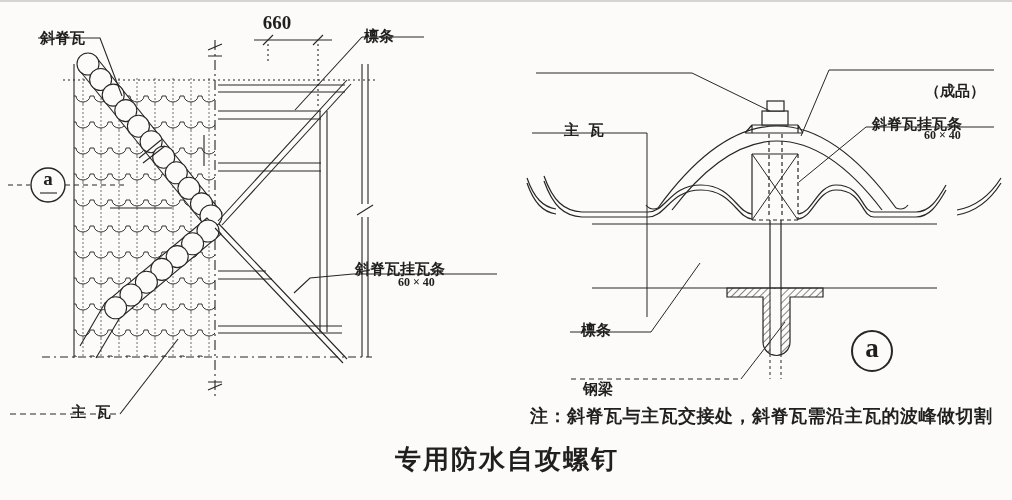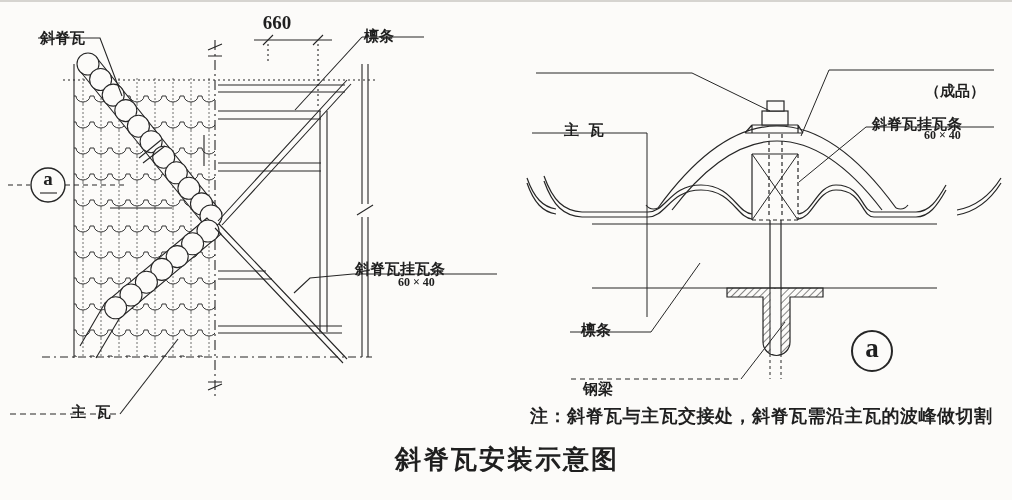"斜脊瓦安装示意图" div.lbl { text: 斜脊瓦安装示意图 -> 专用防水自攻螺钉 }
